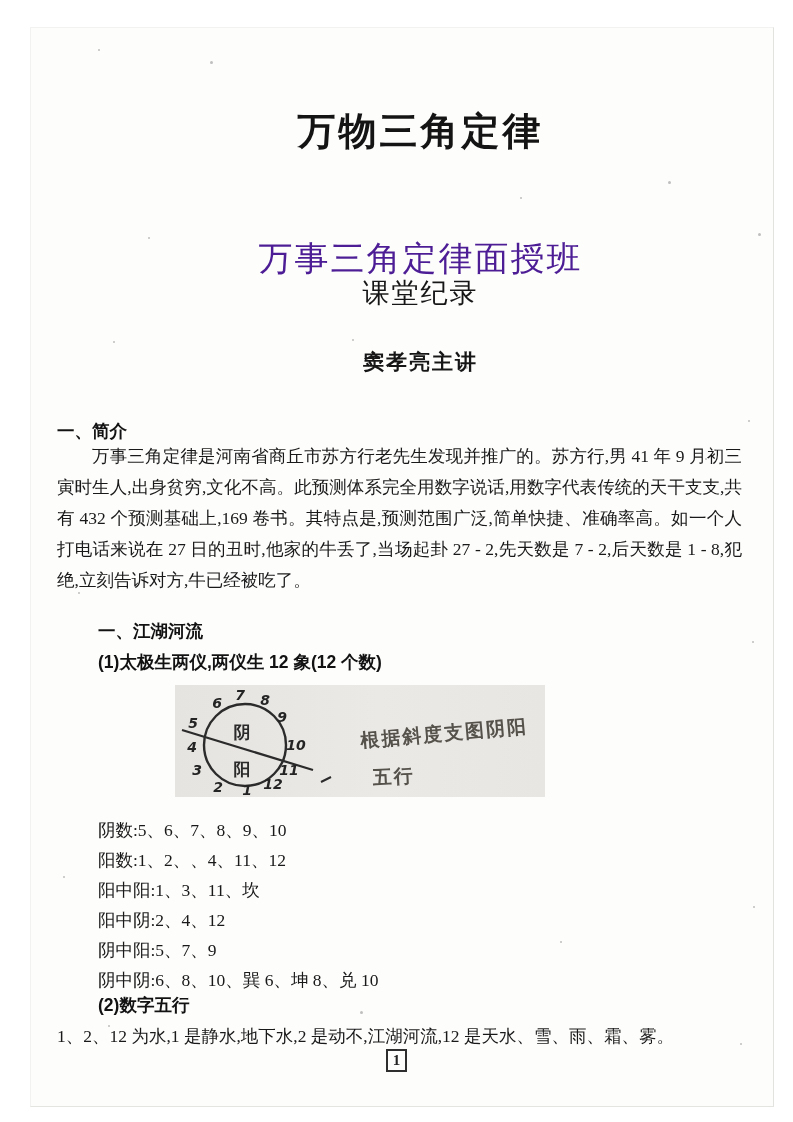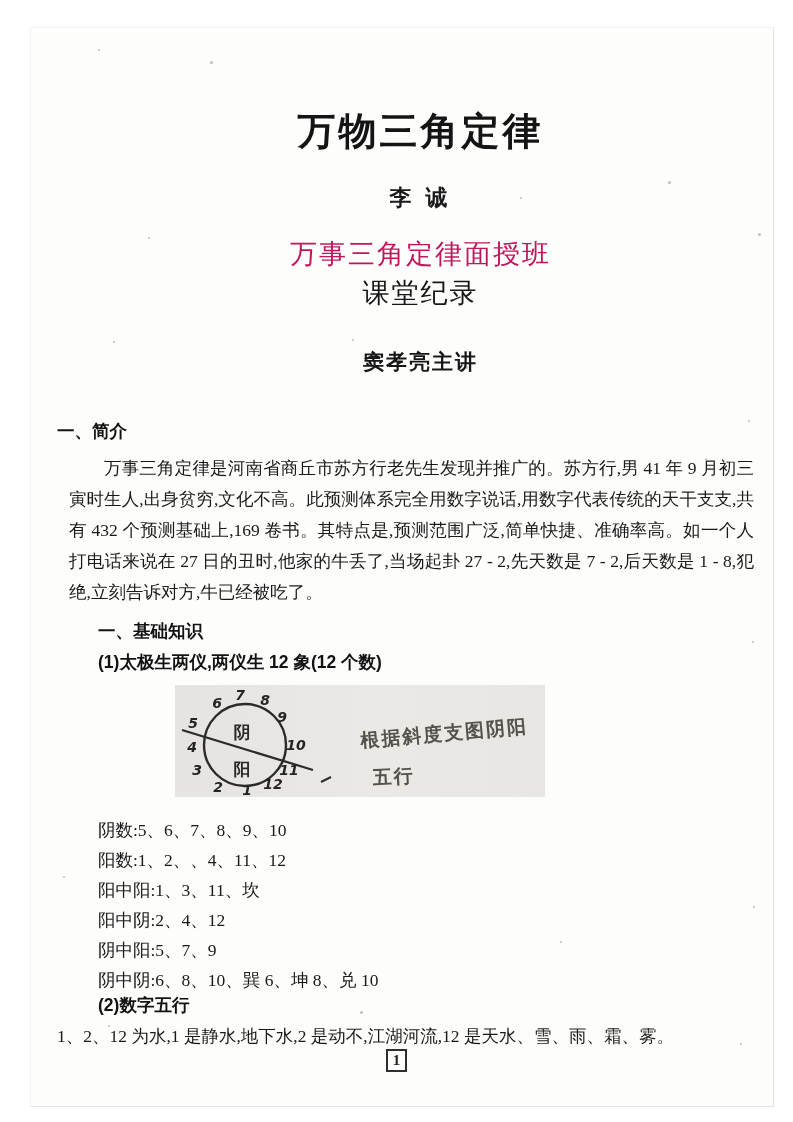"李 诚" div.centered { html: <div>李 诚</div> -> none }
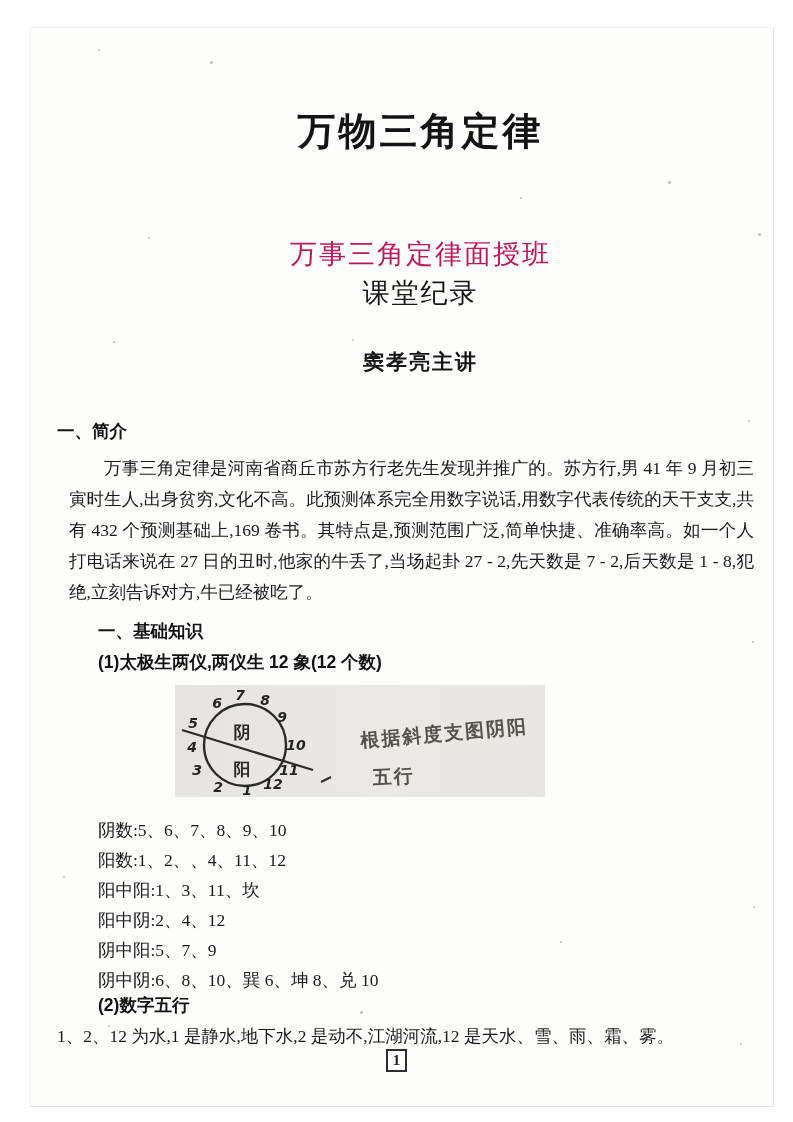"万事三角定律面授班" .doc-sub1 { color: #be185d -> #4c1d95; font-size: 27px -> 34px }
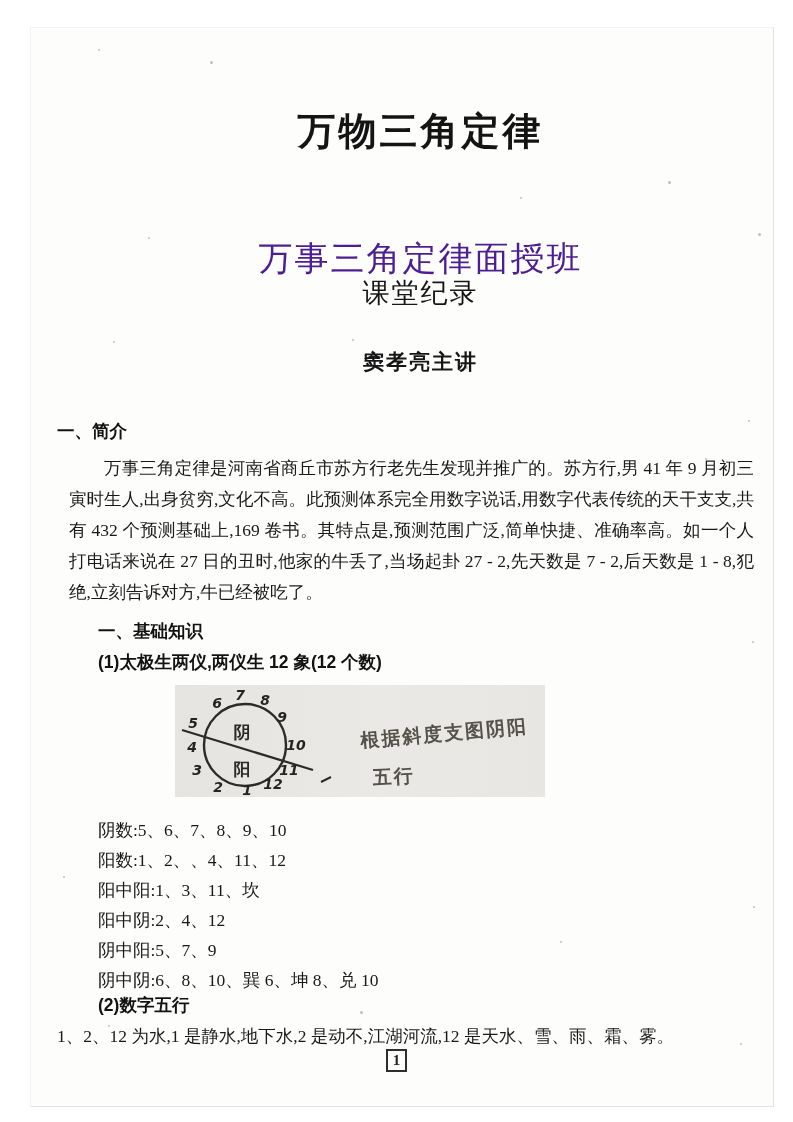"万事三角定律是河南省商丘市苏方行老先生发现并推广的。苏方行,男 41 年 9" .intro-paragraph { margin: 12px -> 0 }
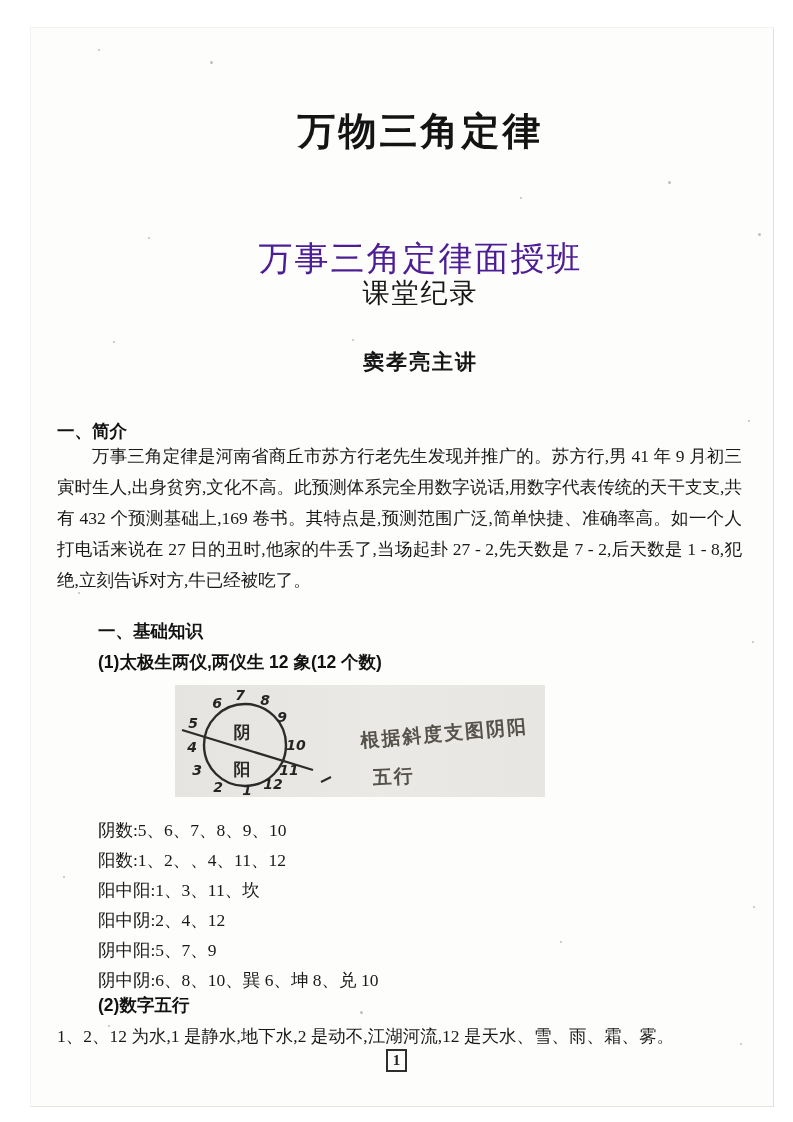"一、基础知识" div.heading-sans { text: 基础知识 -> 江湖河流 }
